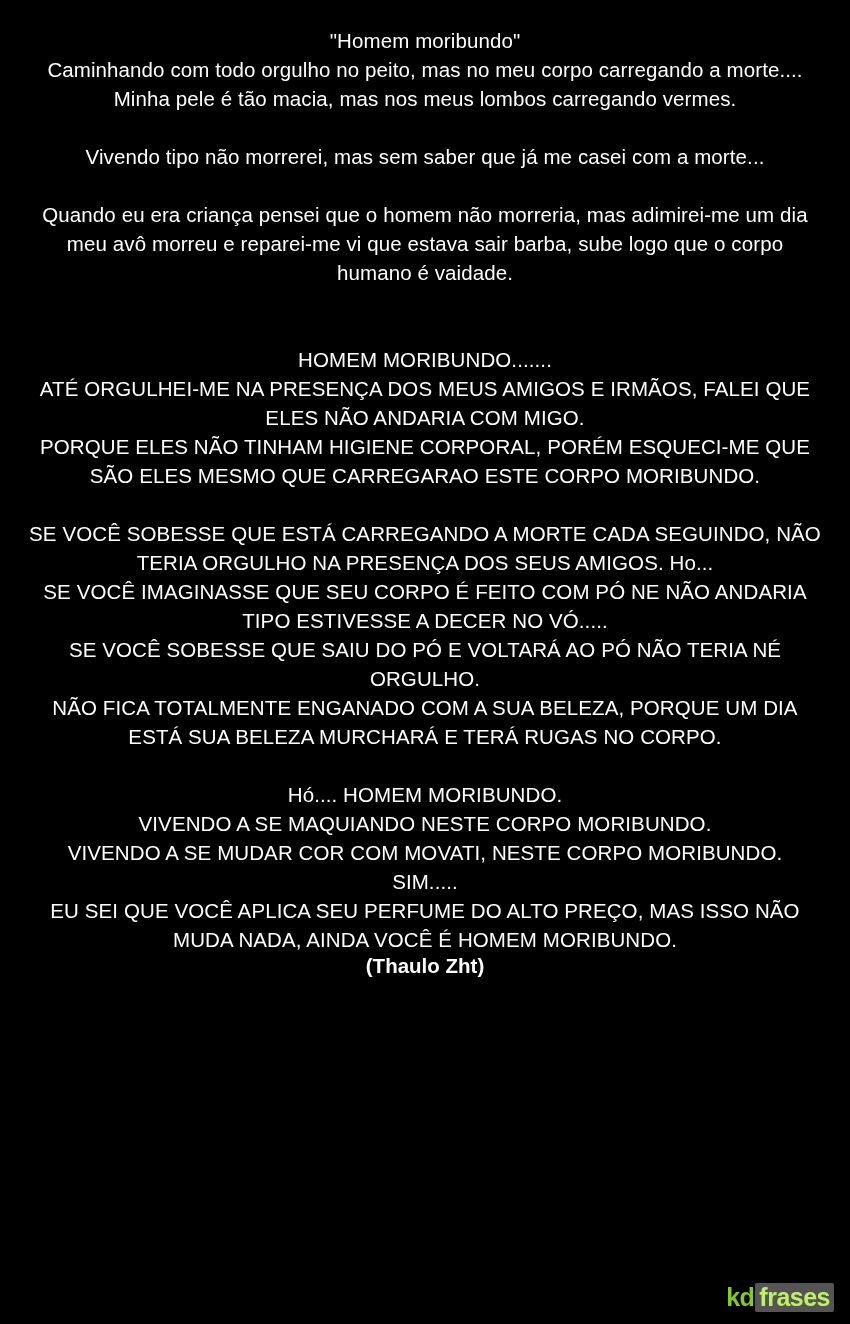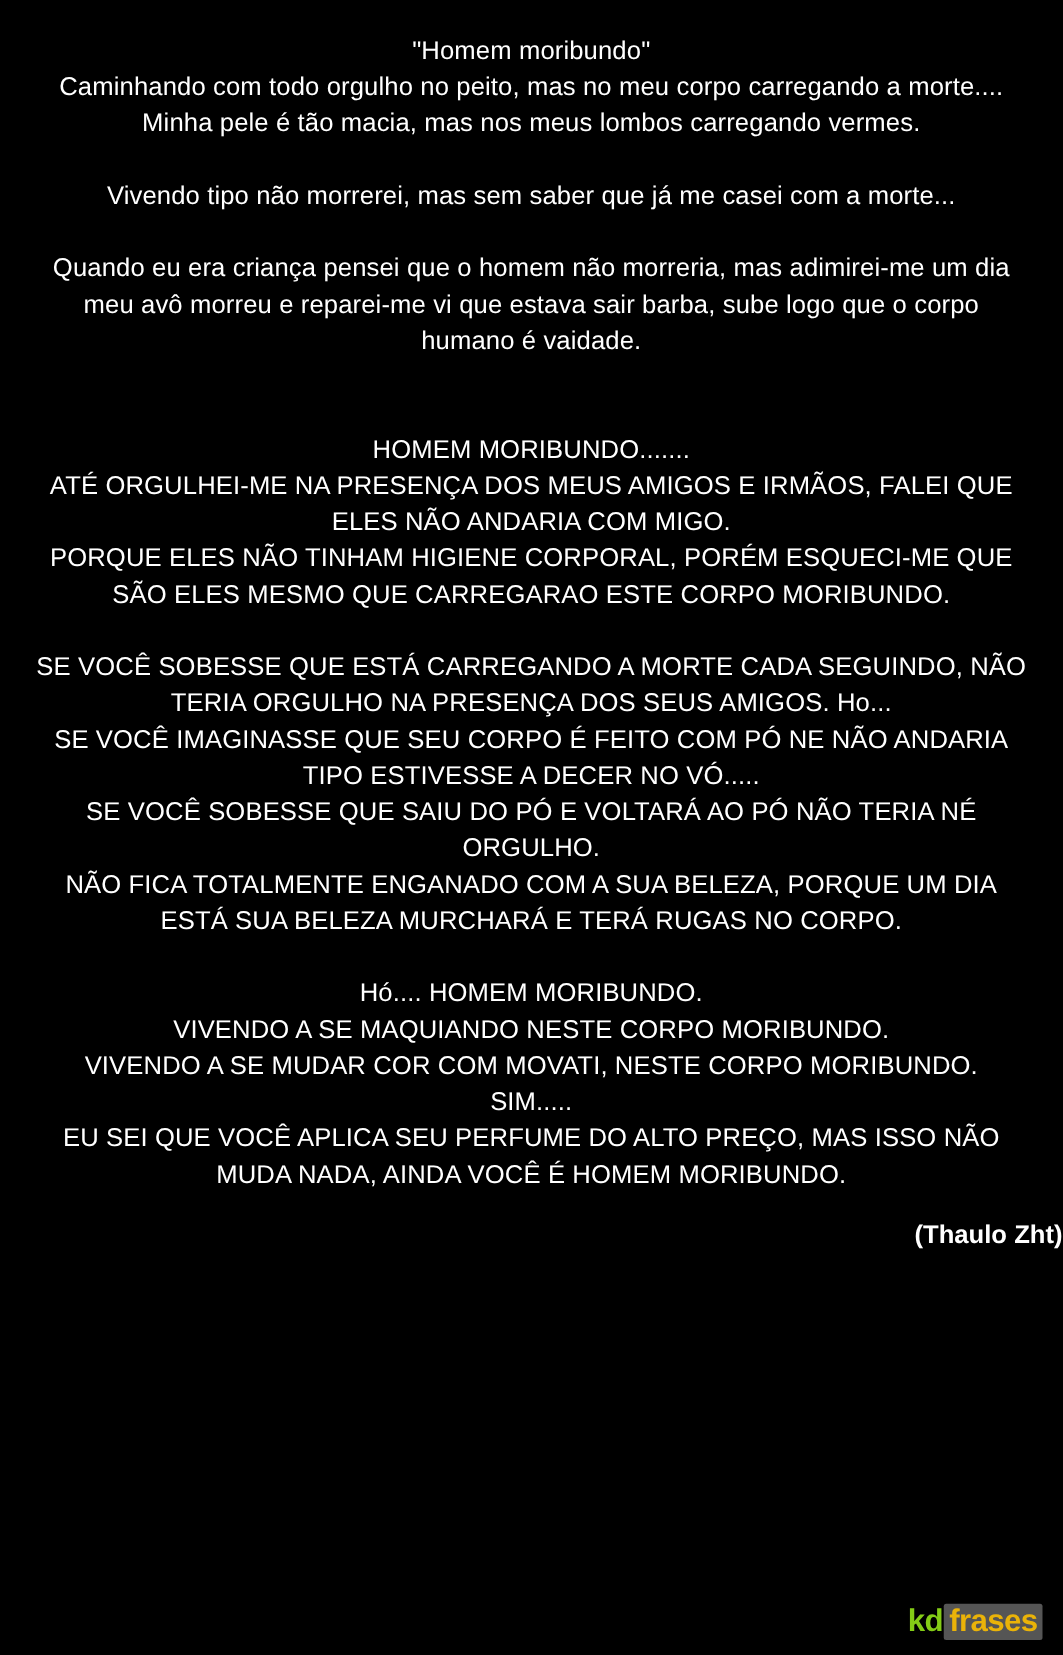"(Thaulo Zht)" .author { margin-top: 22px -> none; text-align: right -> center }
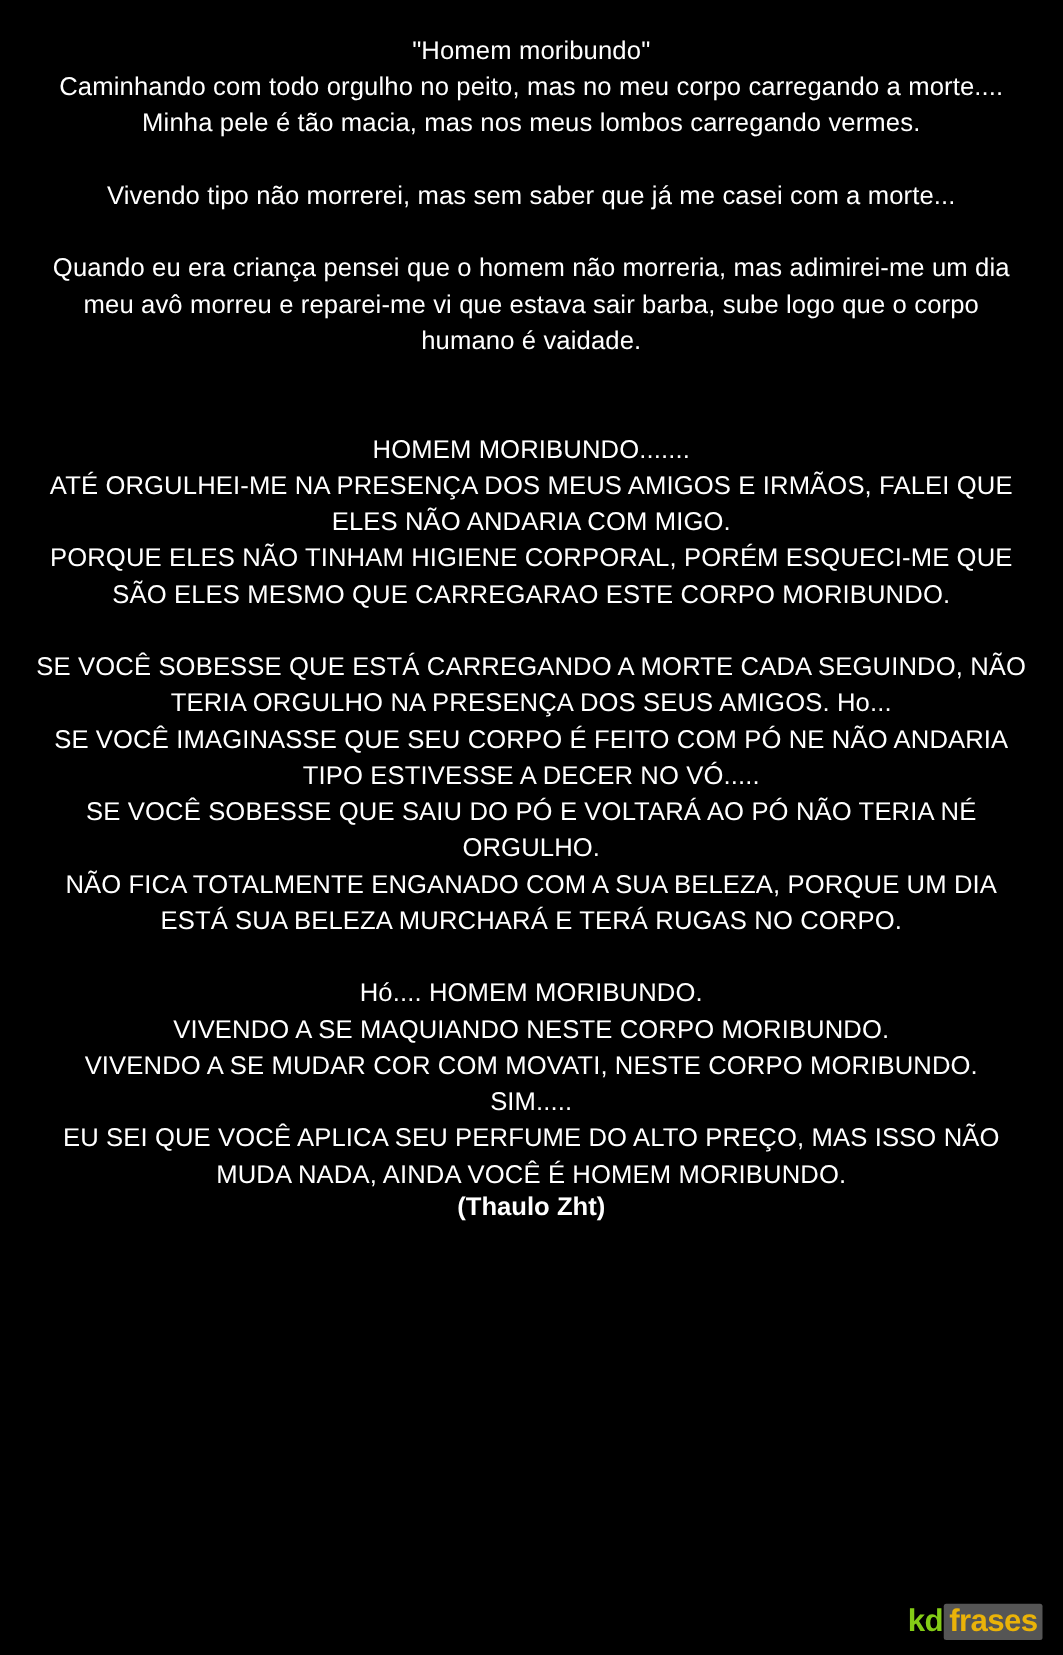"frases" .wm-frases { color: #eab308 -> #bef264 }
